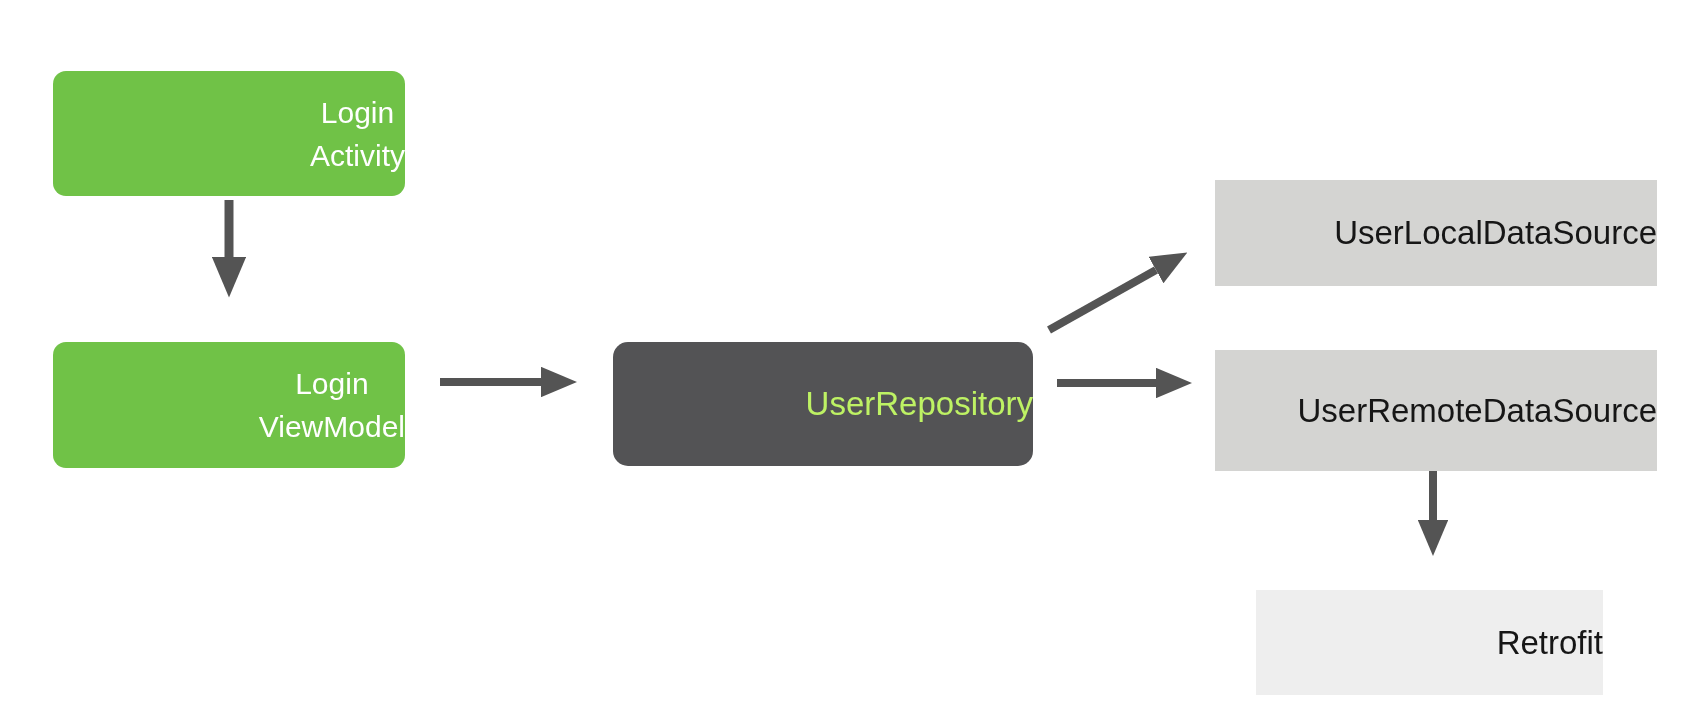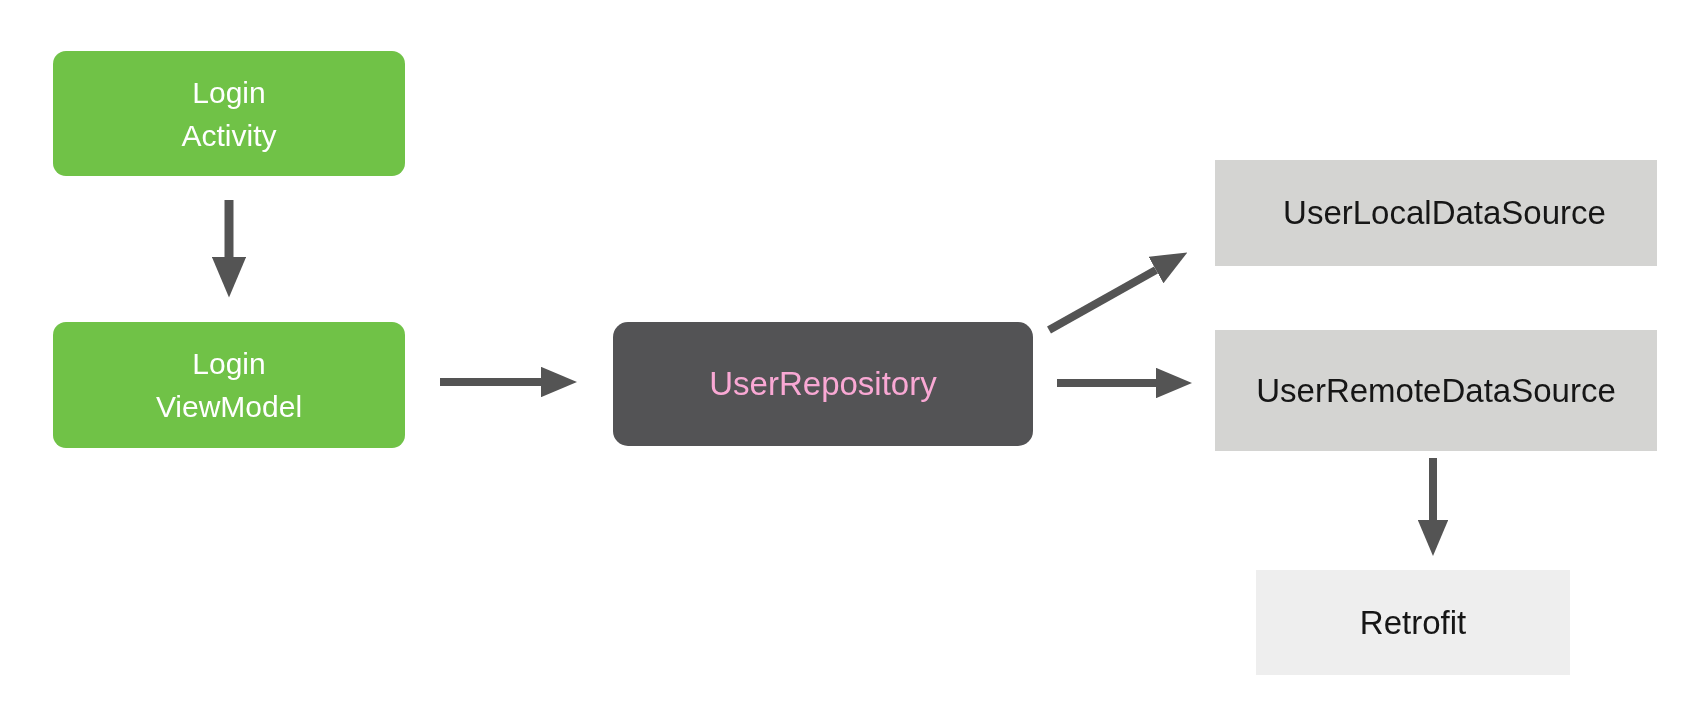"Login" .node { justify-content: center -> flex-end; margin-top: none -> 20px }
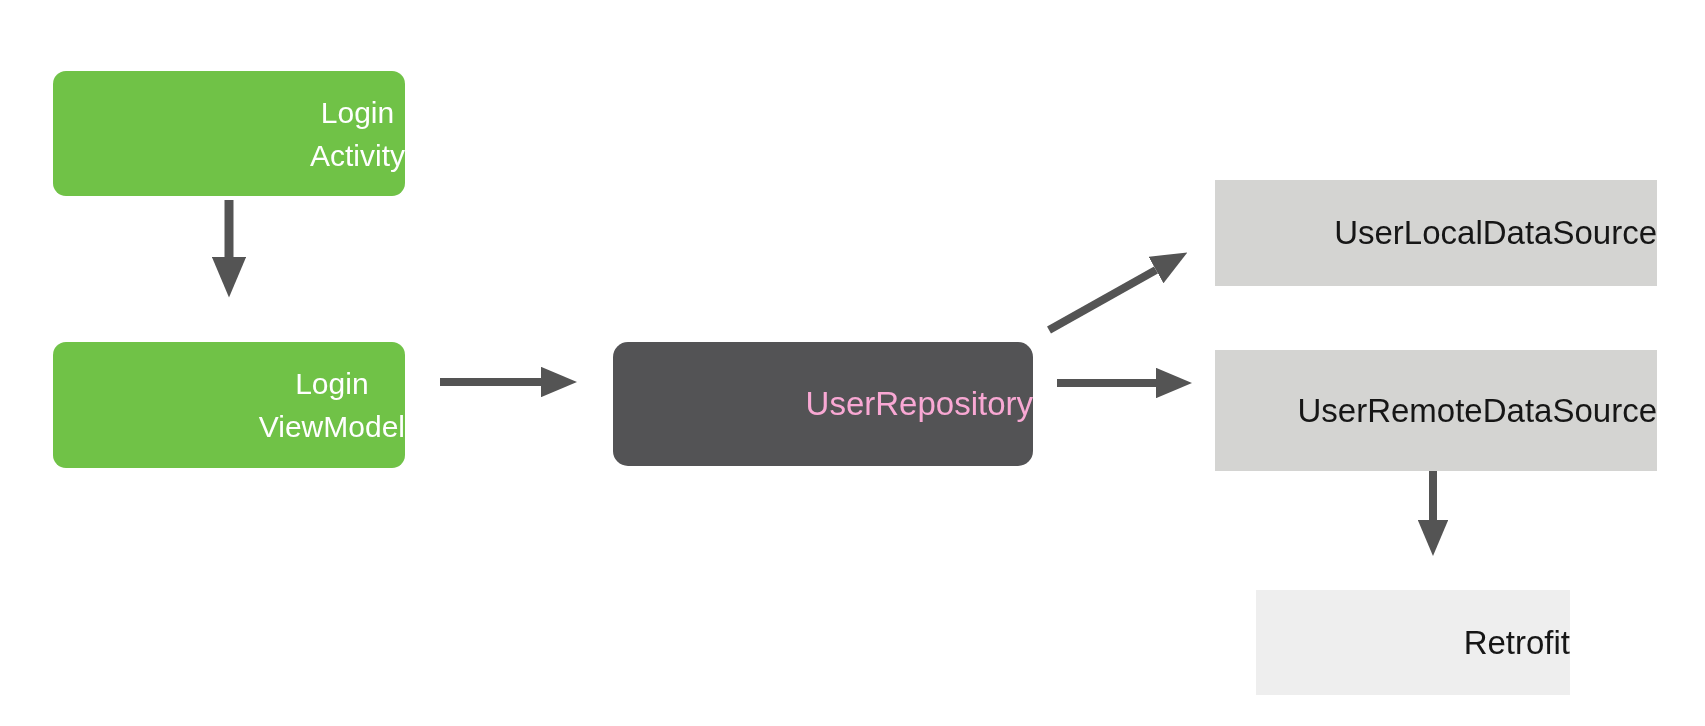"UserRepository" .node-dark { color: #f9a8d4 -> #bef264 }
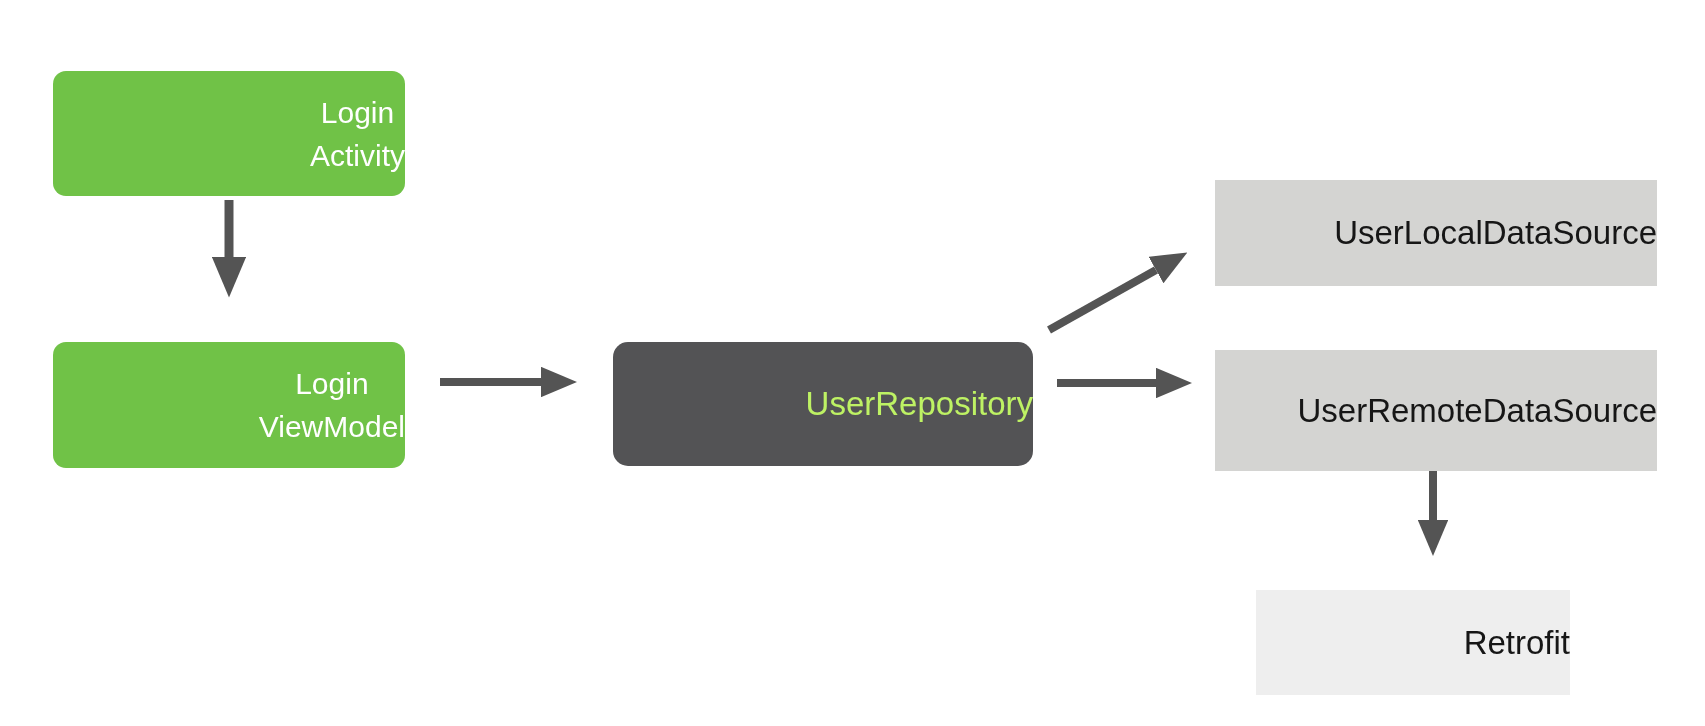"Retrofit" #retrofit { width: 314px -> 347px }
